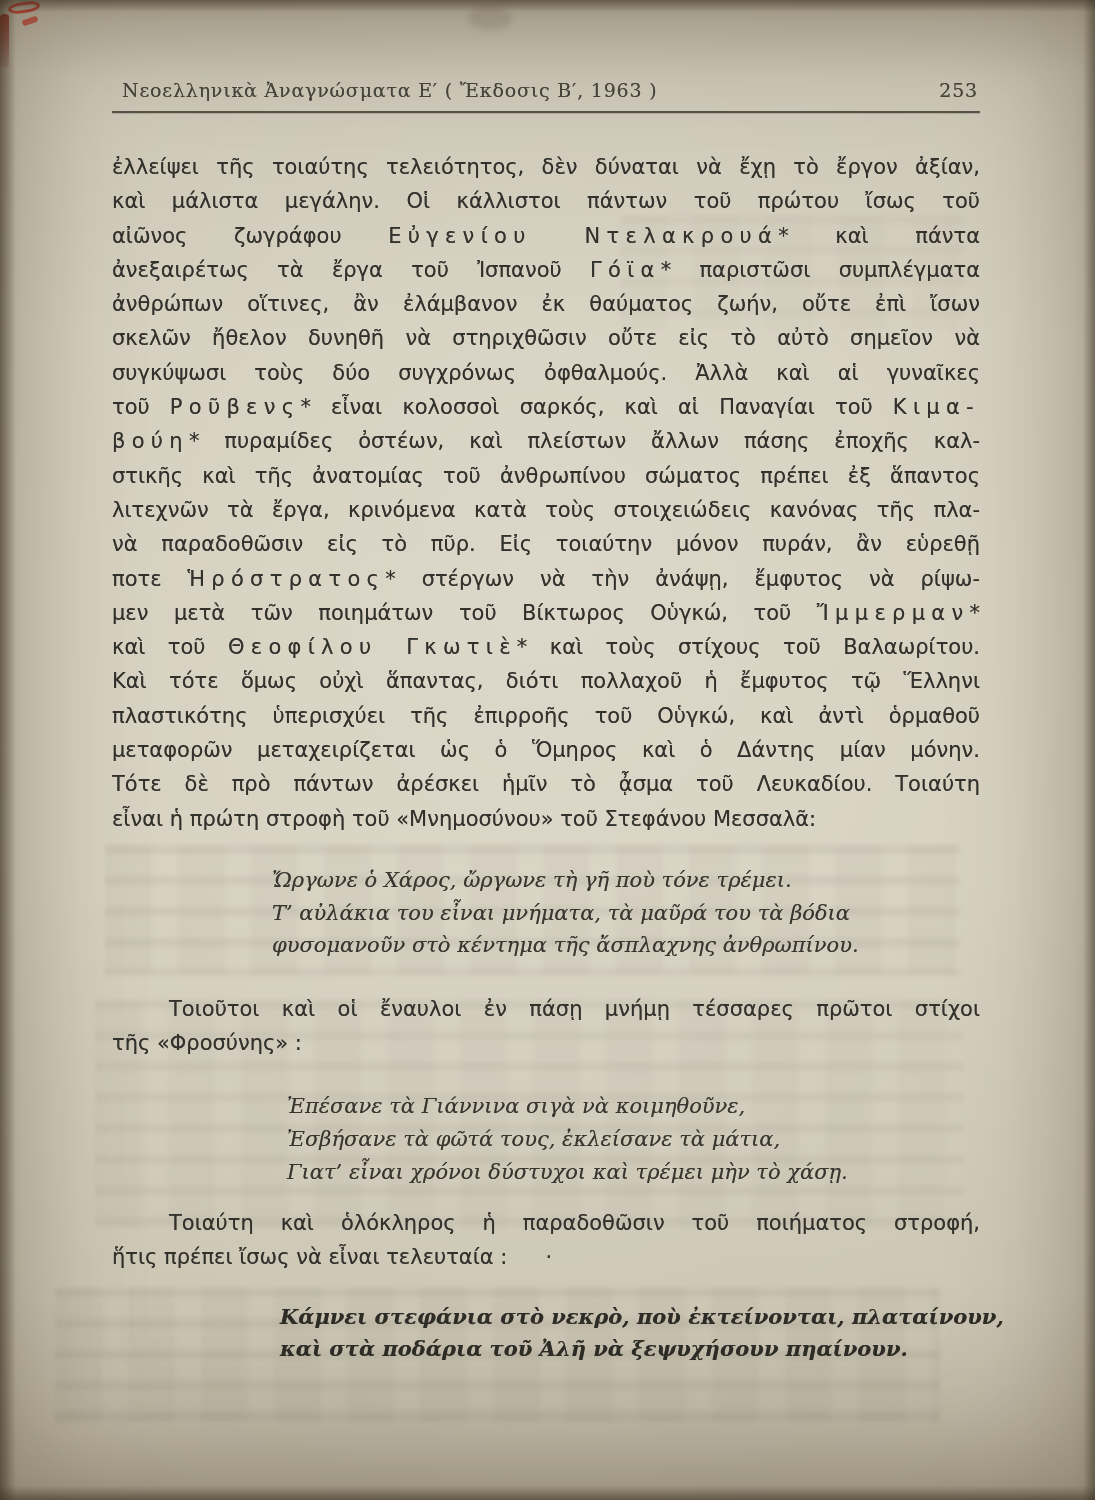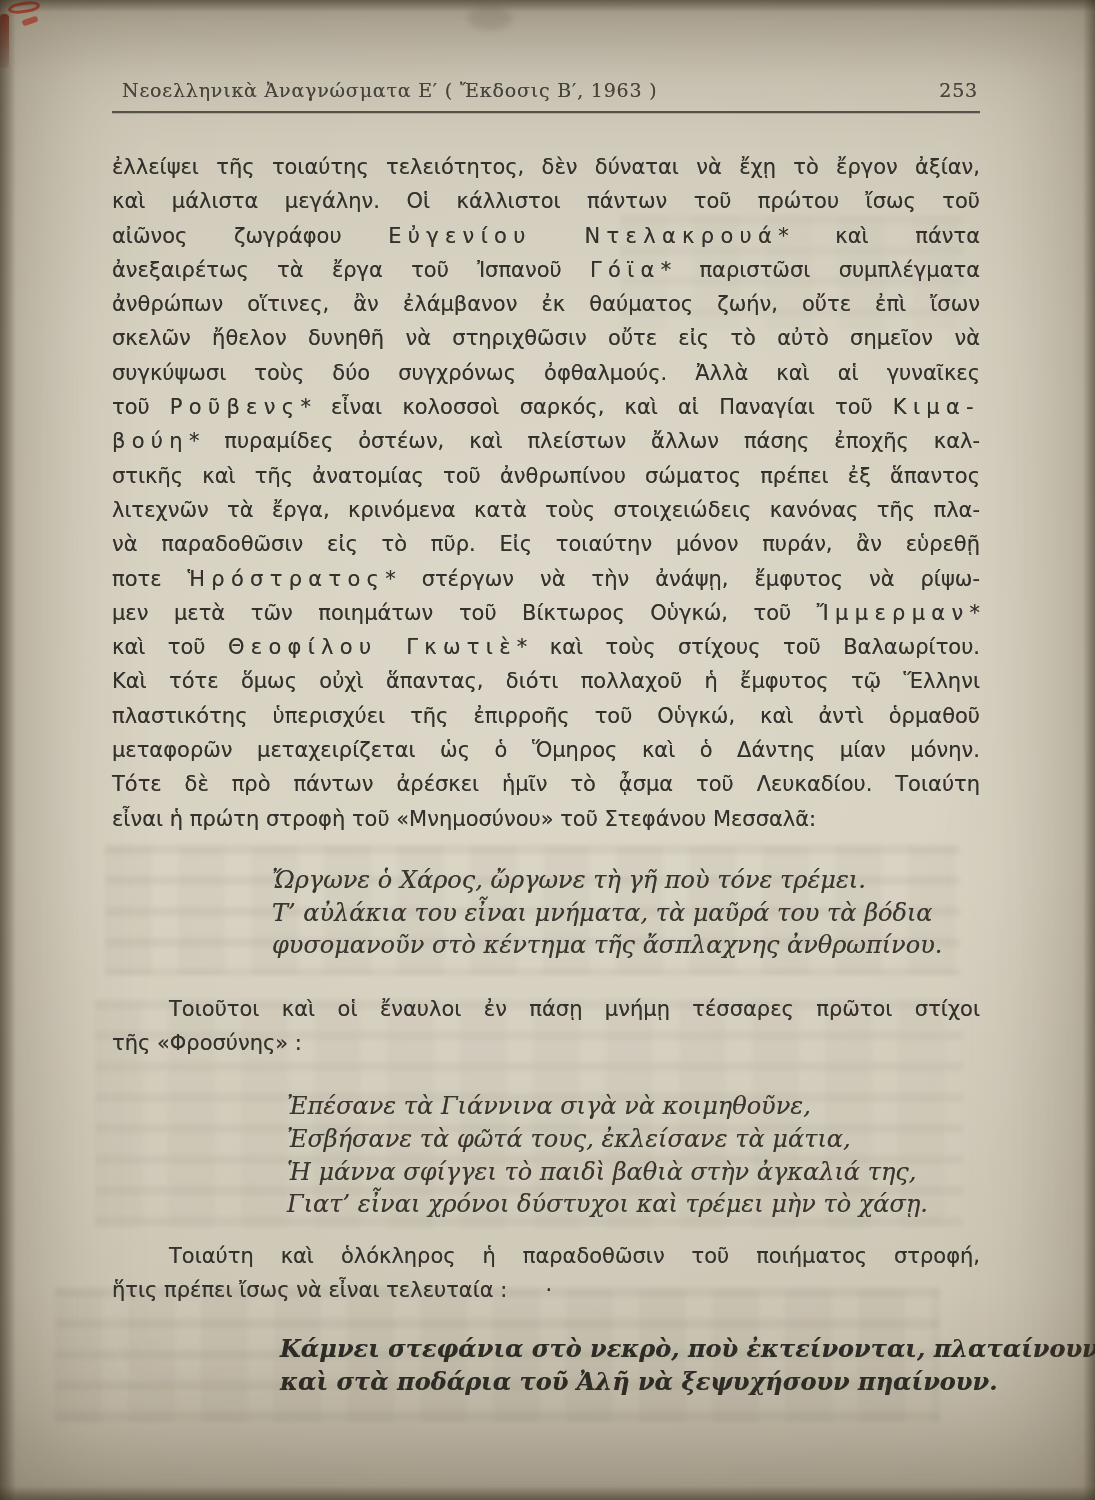"Ὤργωνε ὁ Χάρος, ὤργωνε τὴ" .verse { font-size: 24px -> 21px }
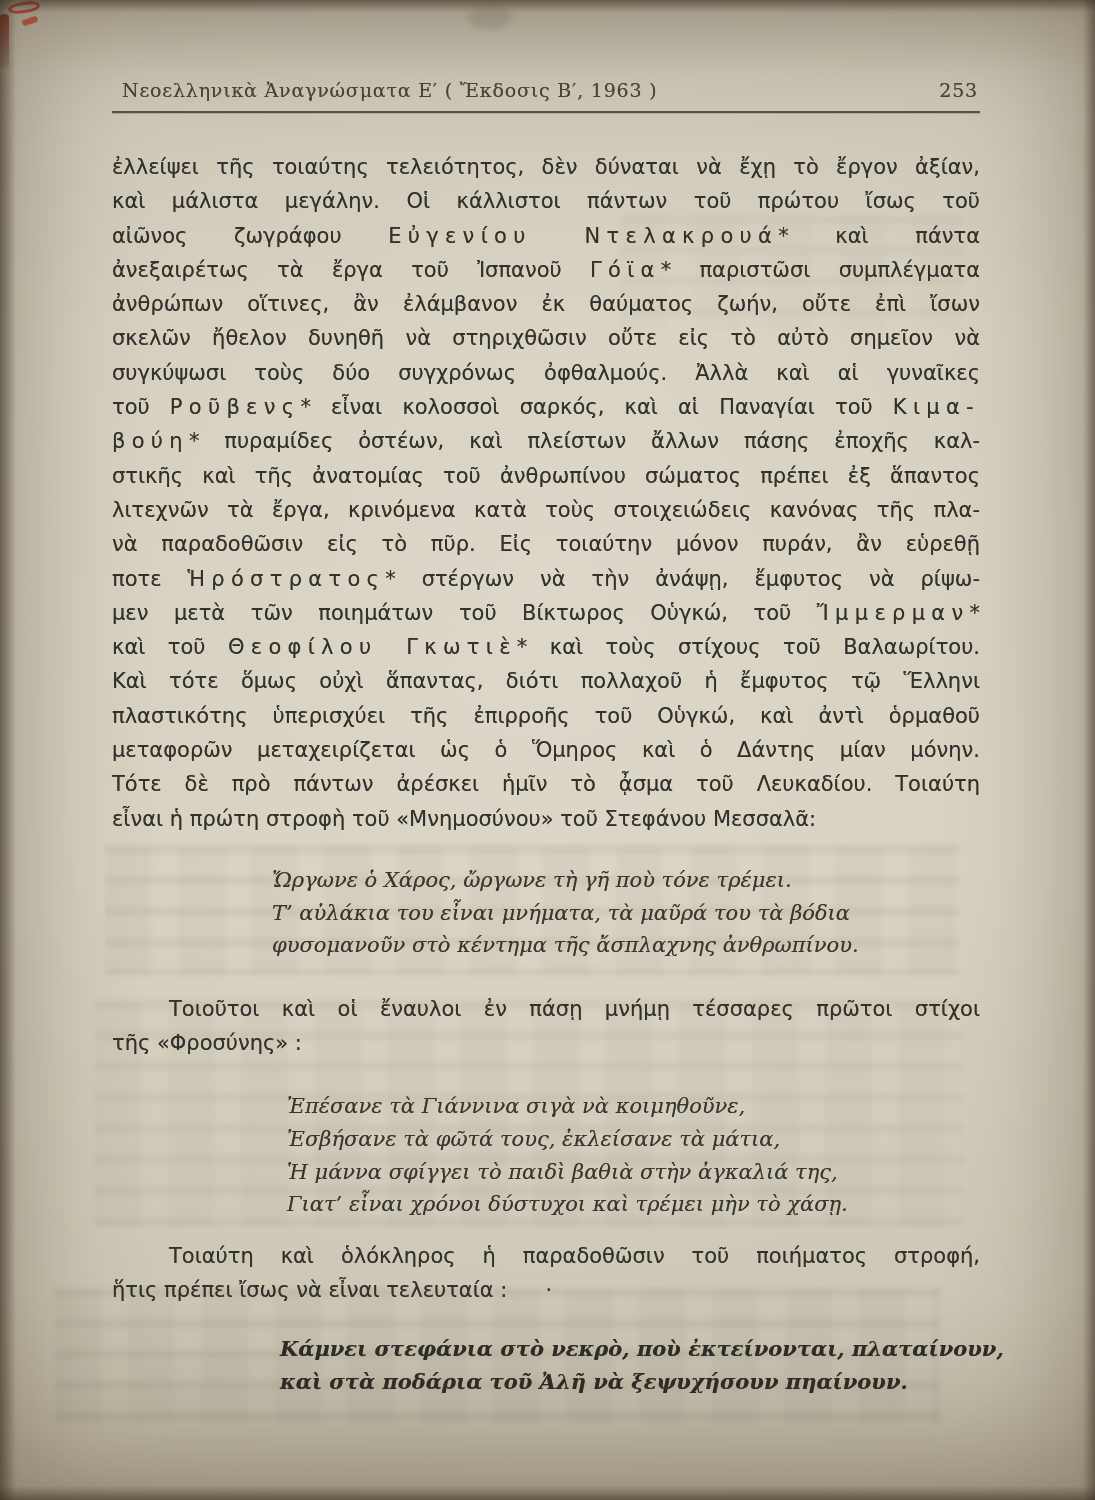"Ἡ μάννα σφίγγει τὸ παιδὶ" div.vline { html: <div>Ἡ μάννα σφίγγει τὸ παιδὶ βαθιὰ στὴν ἀγκαλιά της,</div> -> none }
